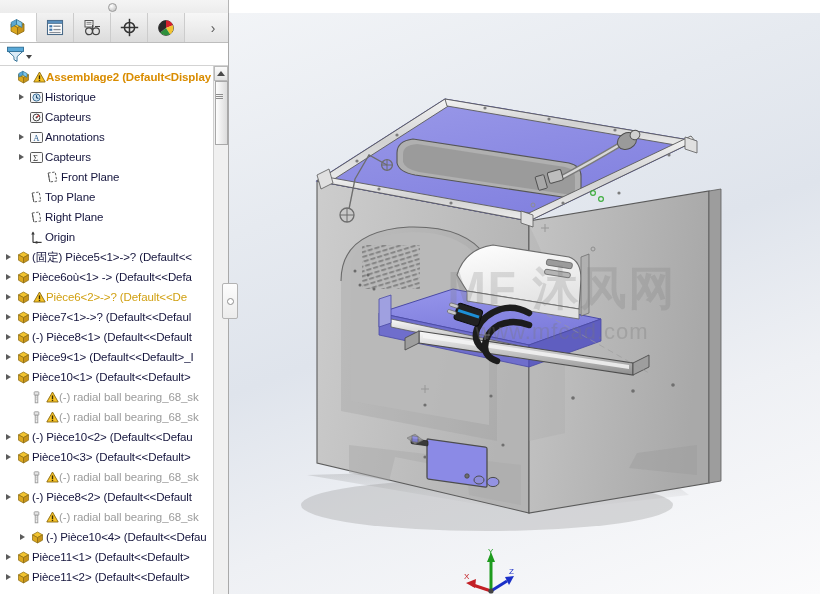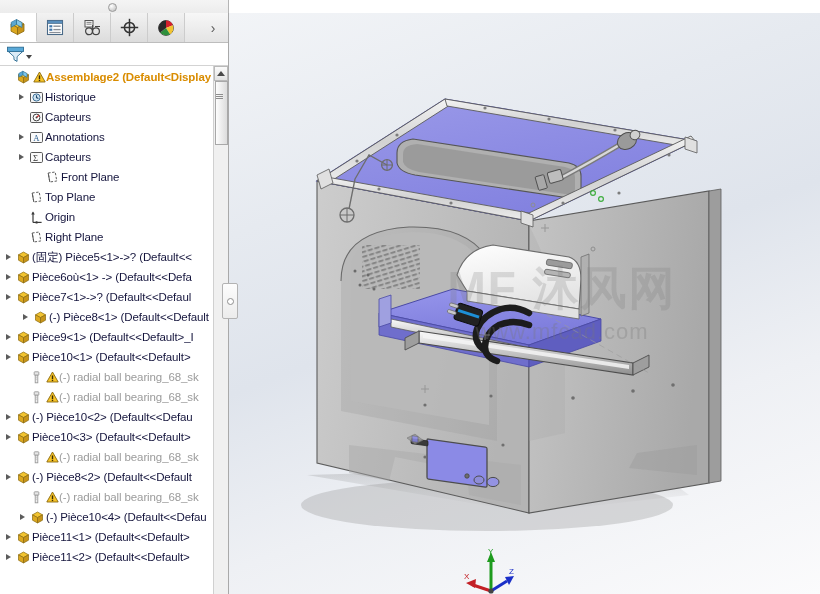"Origin" div.row { order: before "Right Plane" -> after "Right Plane" }
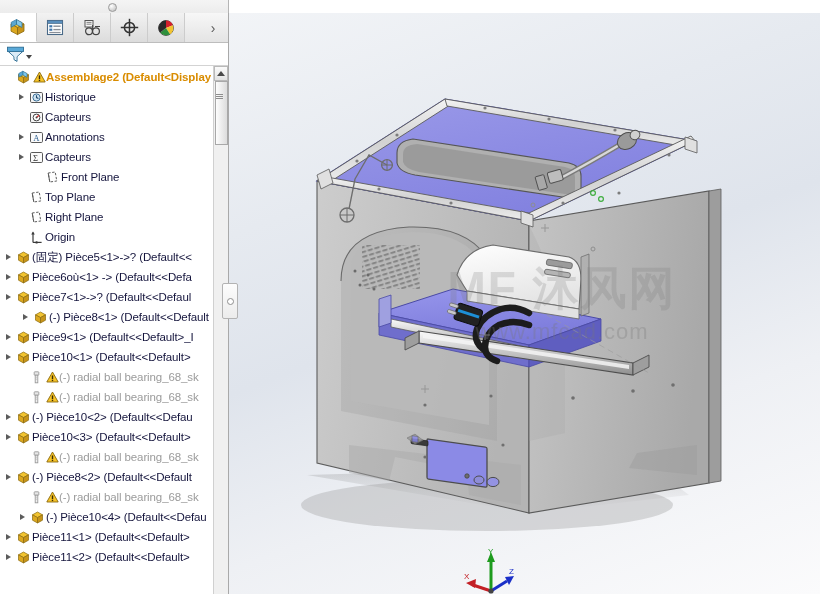"Pièce6<2>->? (Default<<De" div.row { html: none -> <div> <span> <span></span> </span> <span> <svg> <polygon></polygon> <polygon></polygon> <polygon></polygon> </svg> </span> <span> <svg> <polygon></polygon> <rect></rect> <rect></rect> </svg> </span> <span>Pièce6&lt;2&gt;-&gt;? (Default&lt;&lt;De</span> </div> }
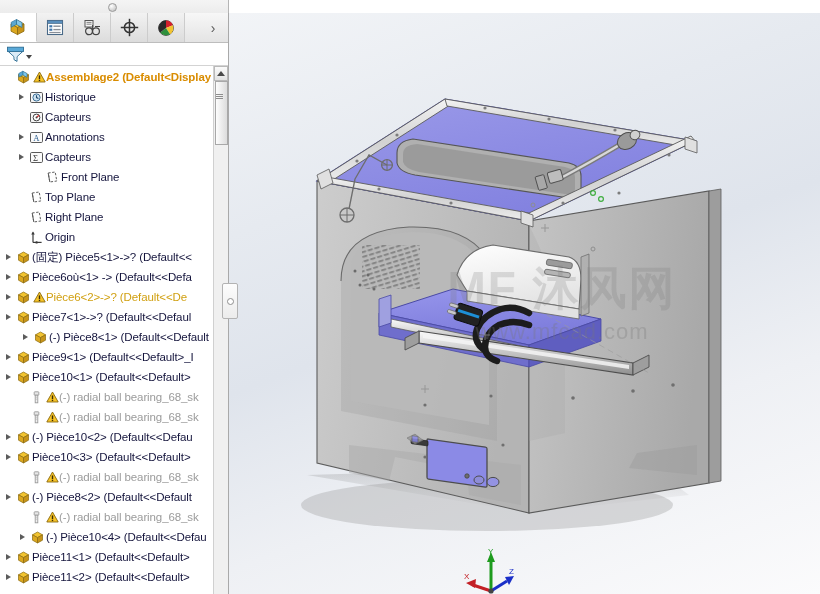"(-) Pièce8<1> (Default<<Default" div.row { padding-left: 19px -> 2px }
